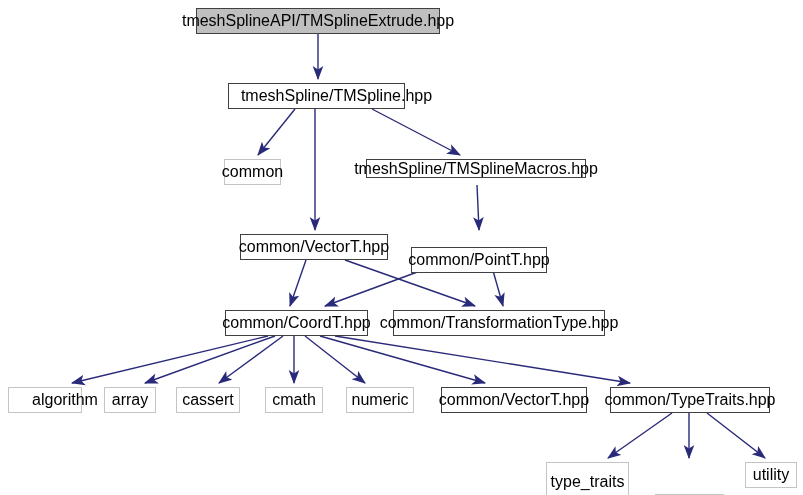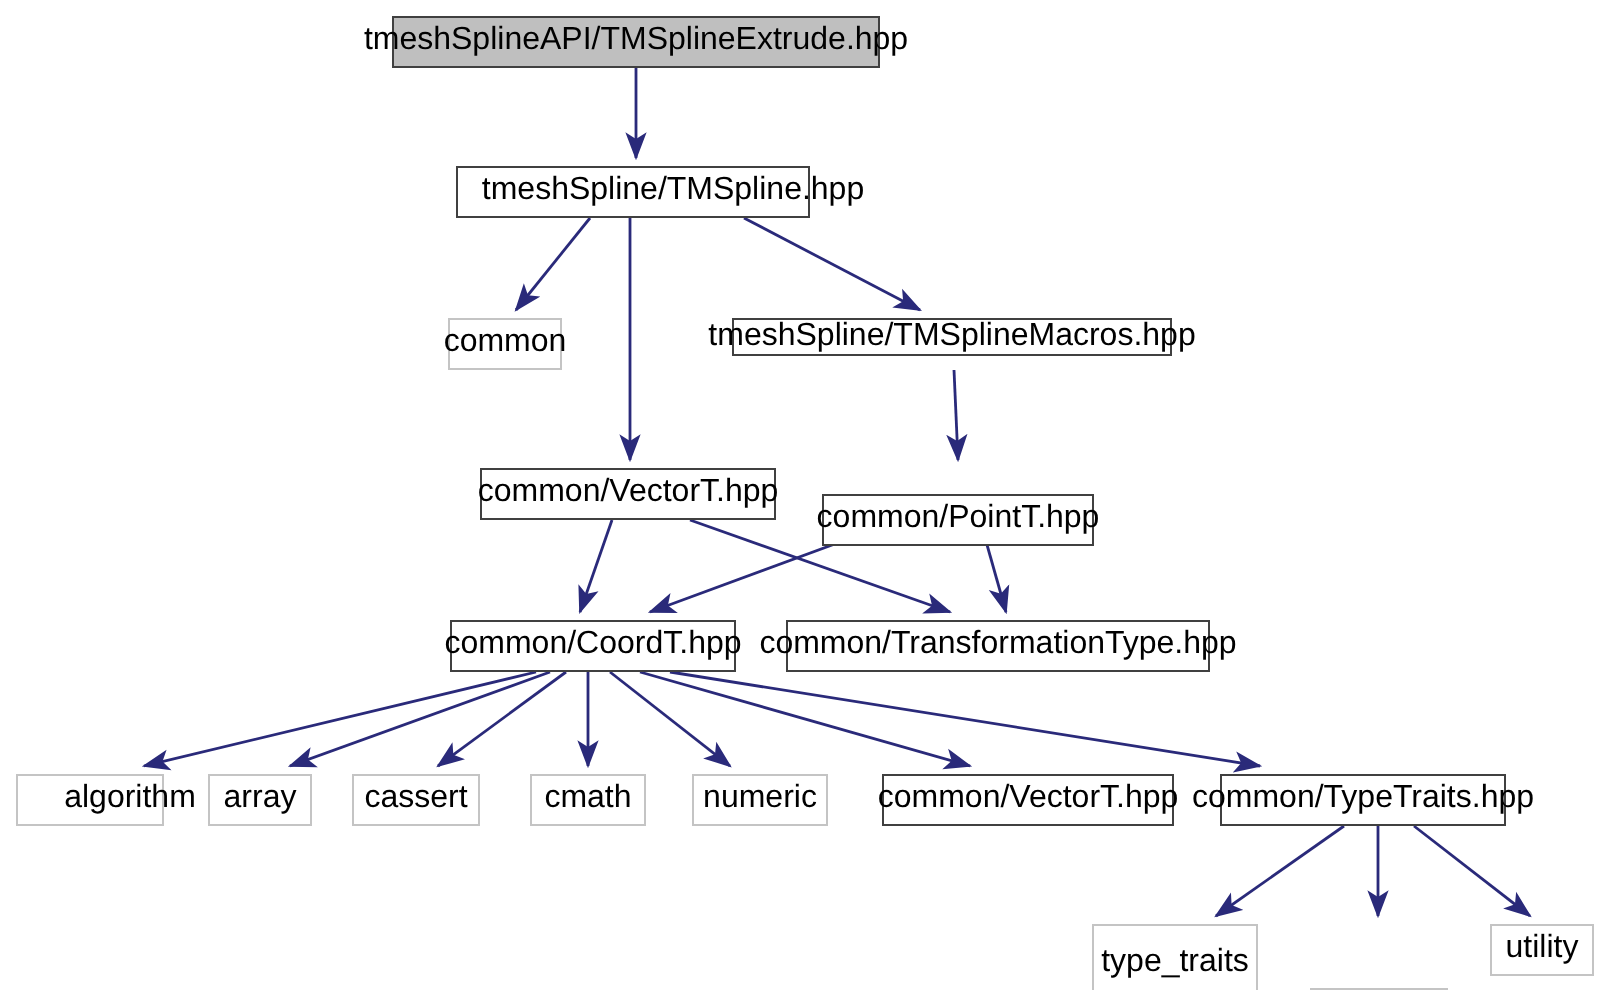"common/TypeTraits.hpp" div.node { width: 143px -> 160px }
